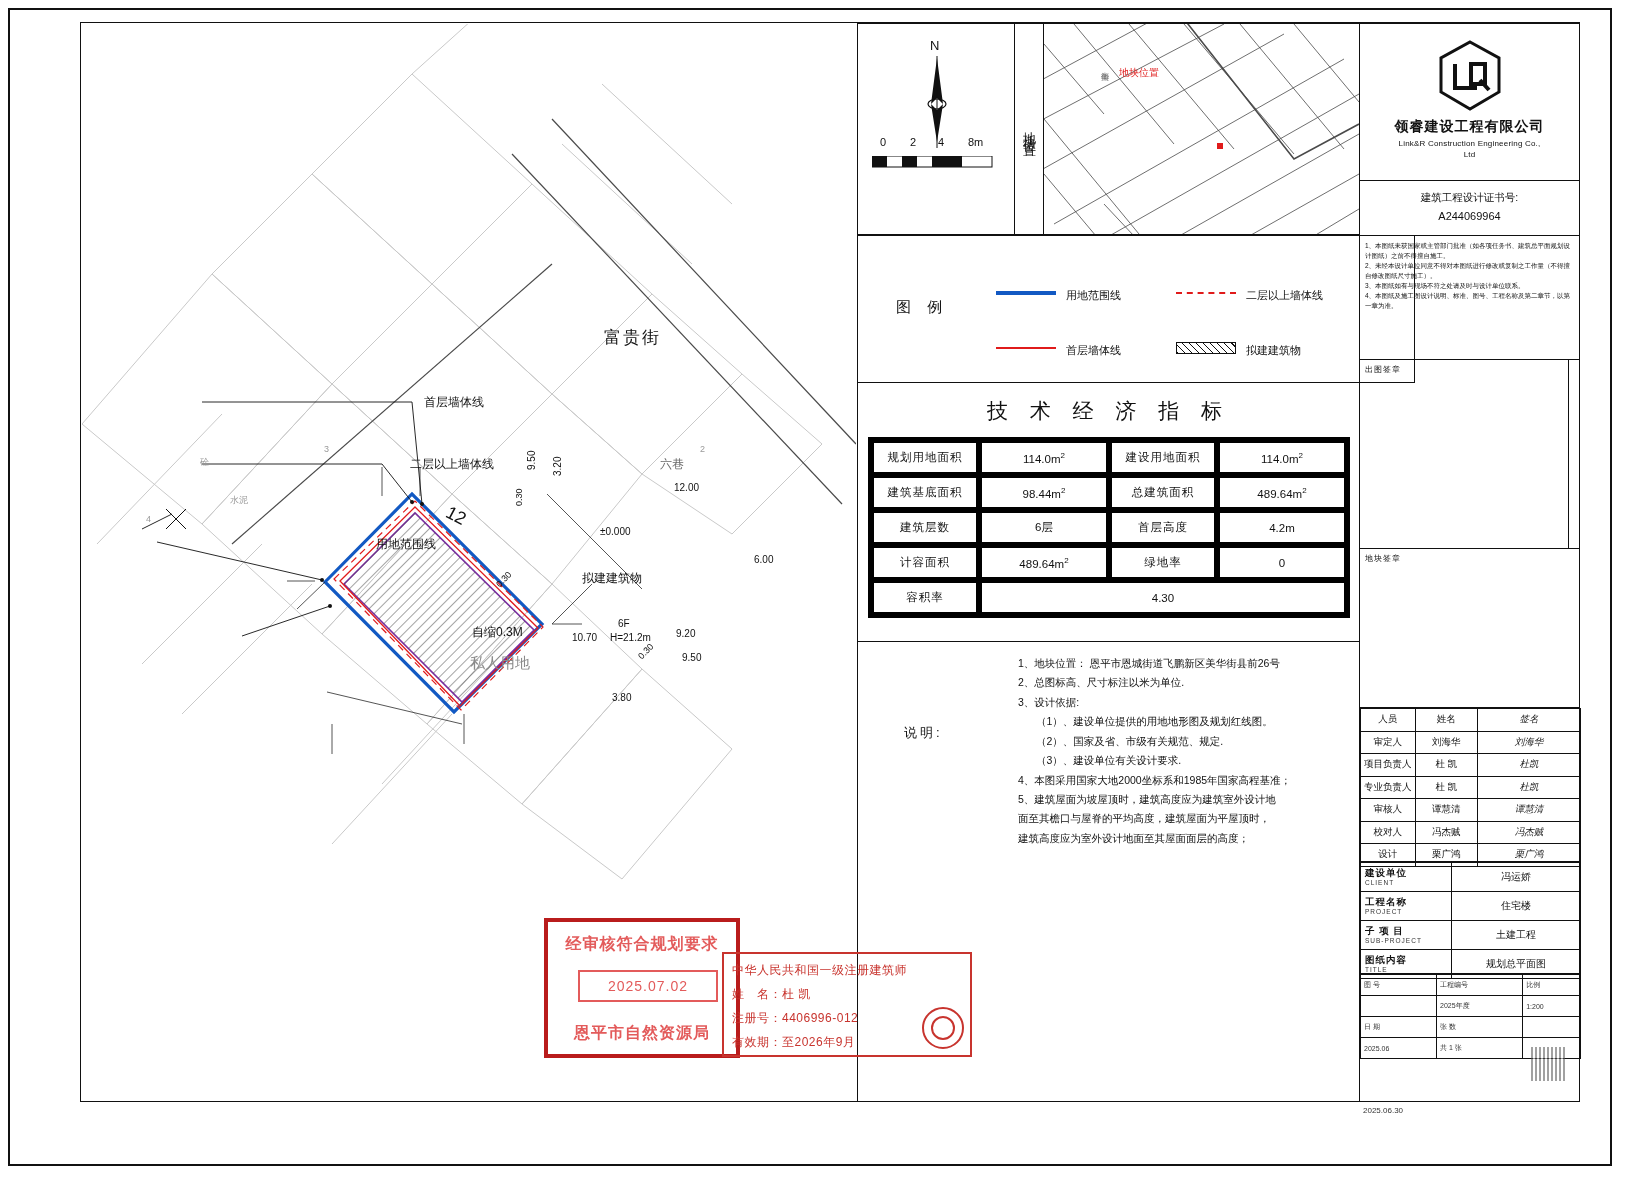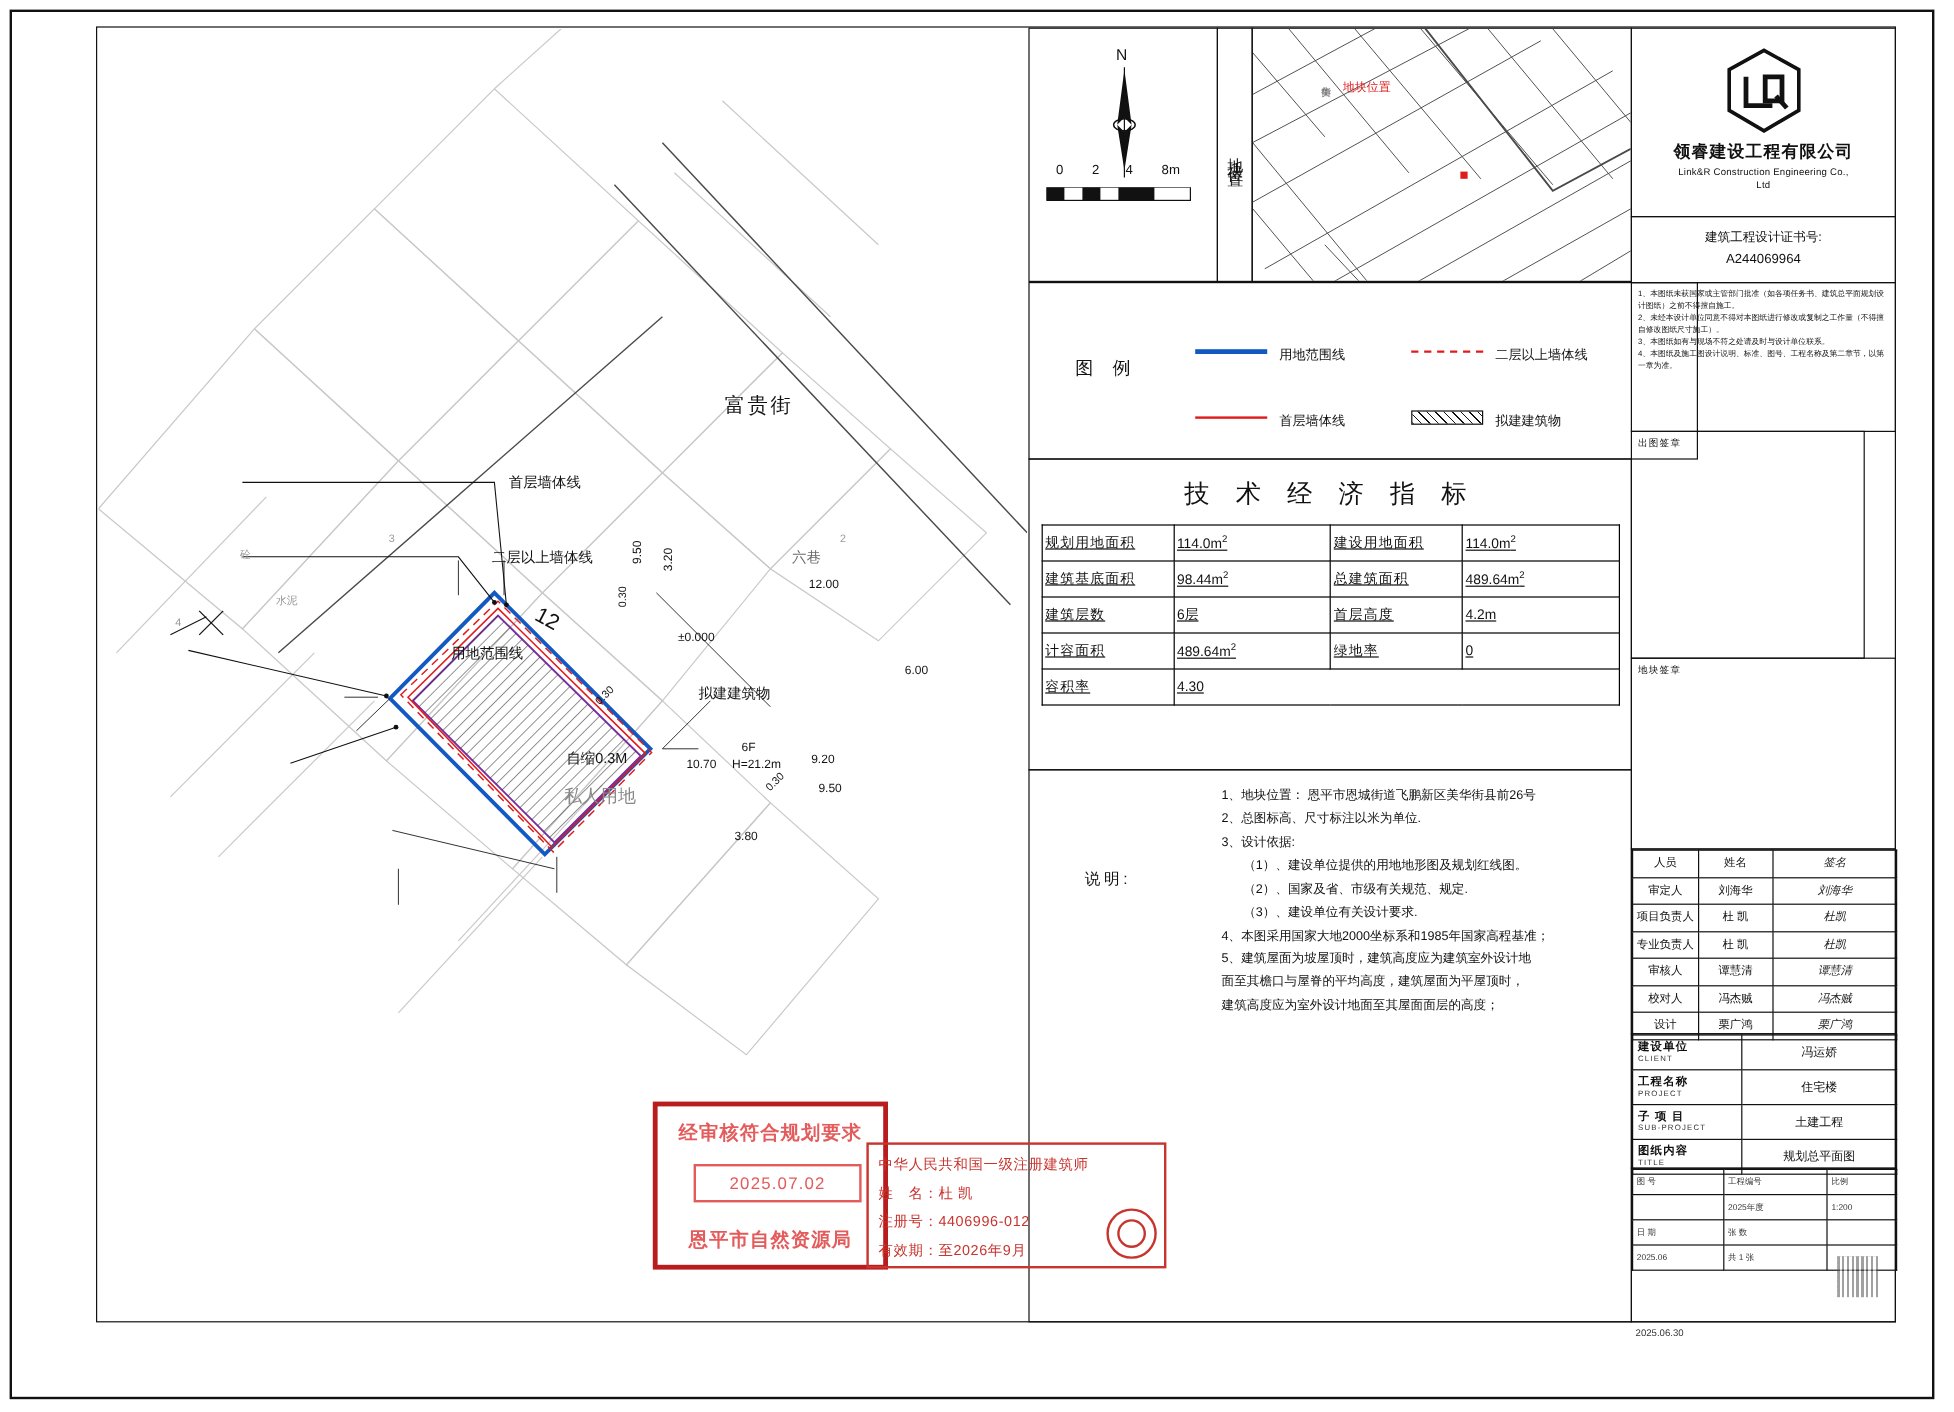"出图签章" .stamp-right1 { width: 195px -> 210px }
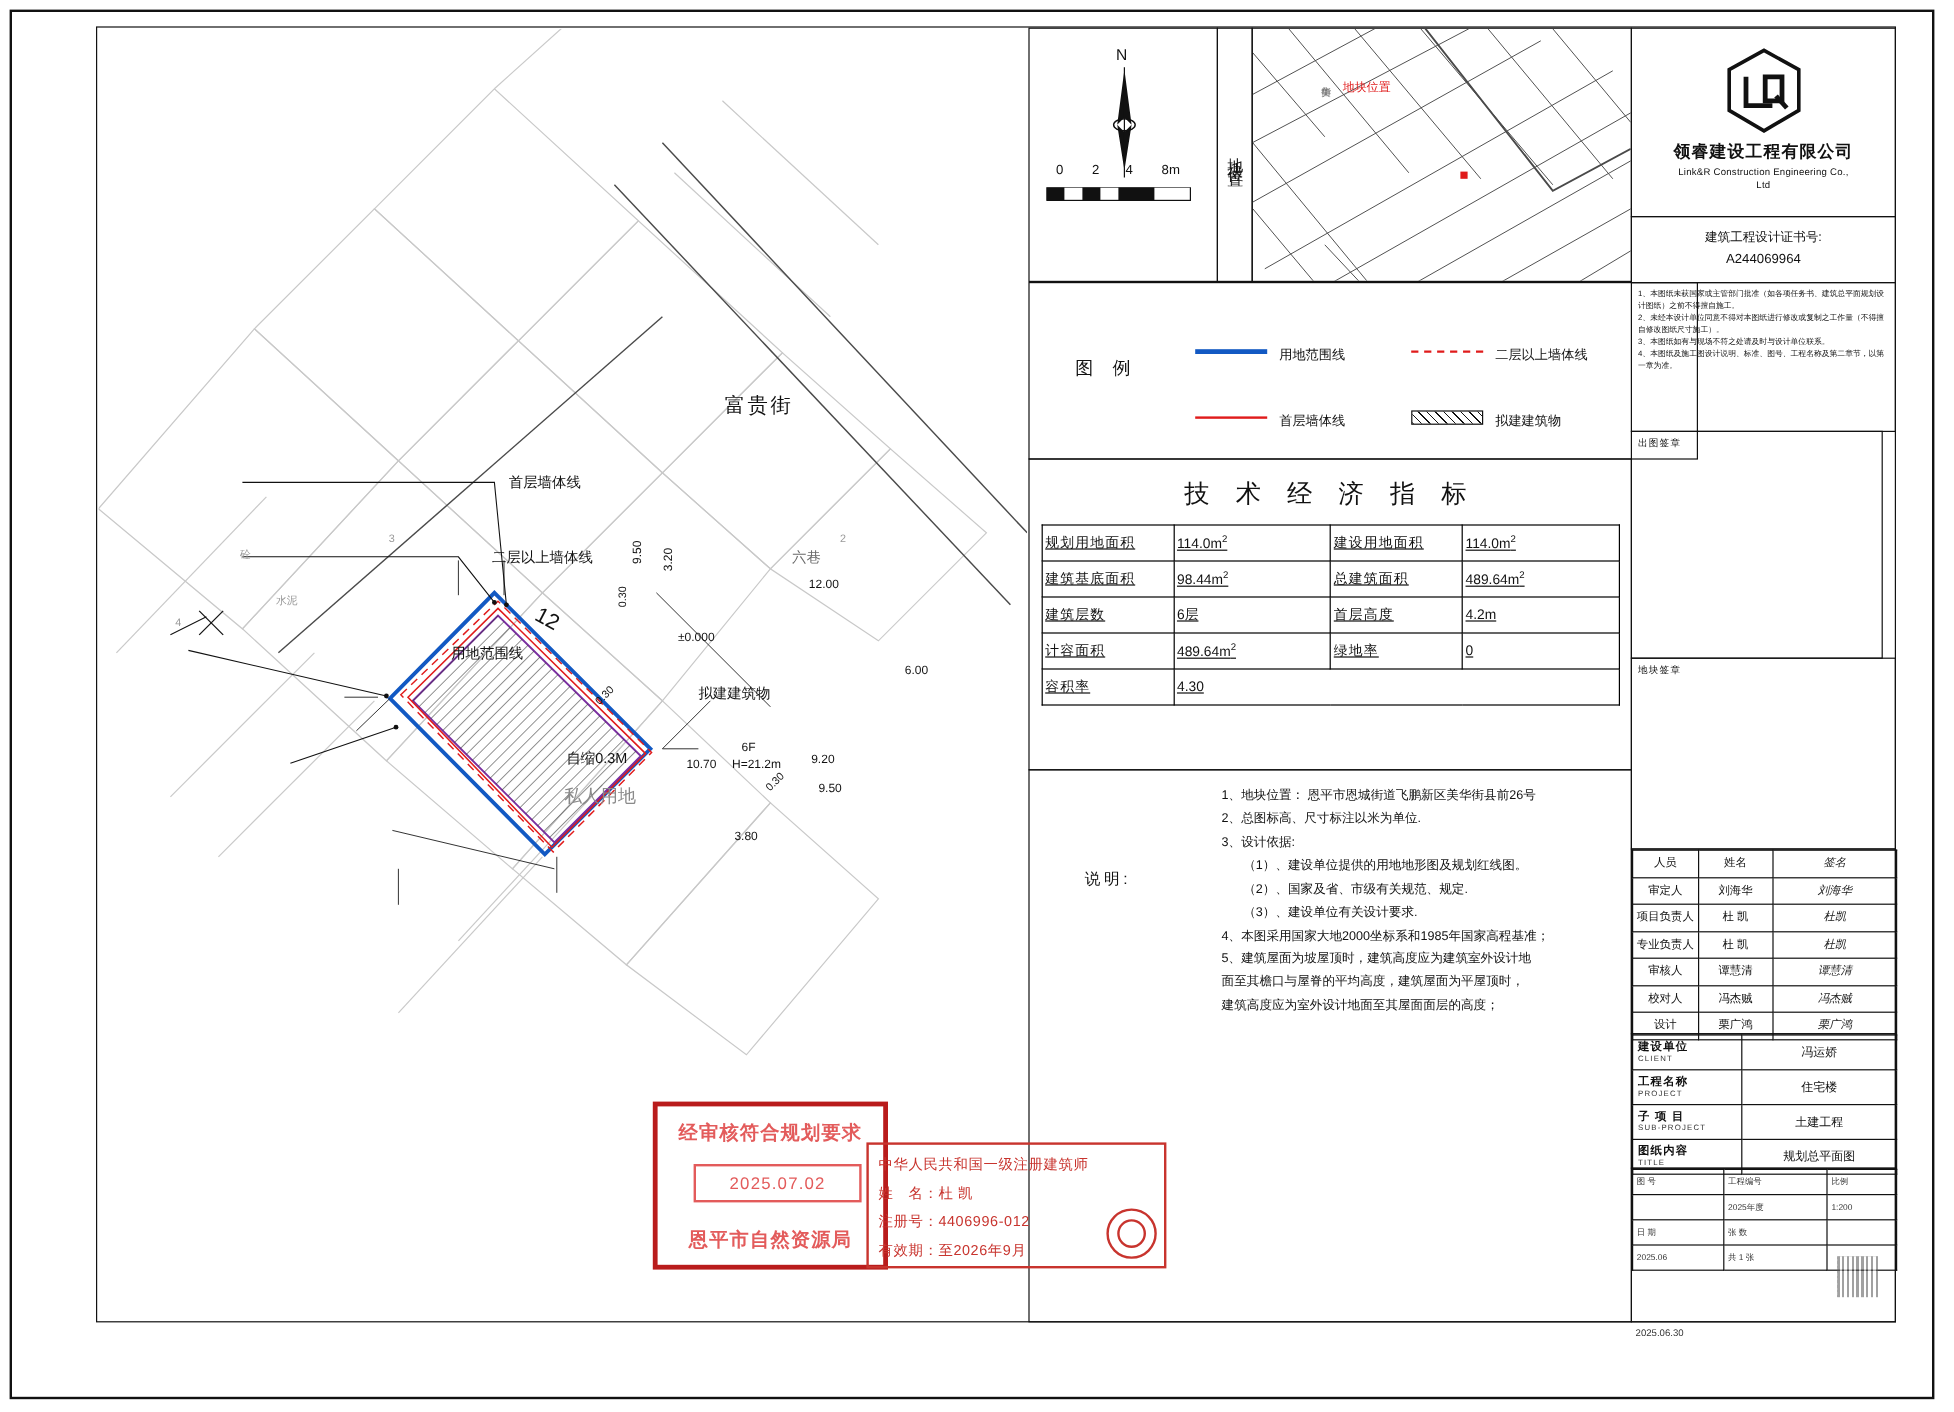"规划用地面积" table.tech td { border: 1px solid #000000 -> 6px solid #000000; text-align: none -> center; text-decoration: underline -> none }
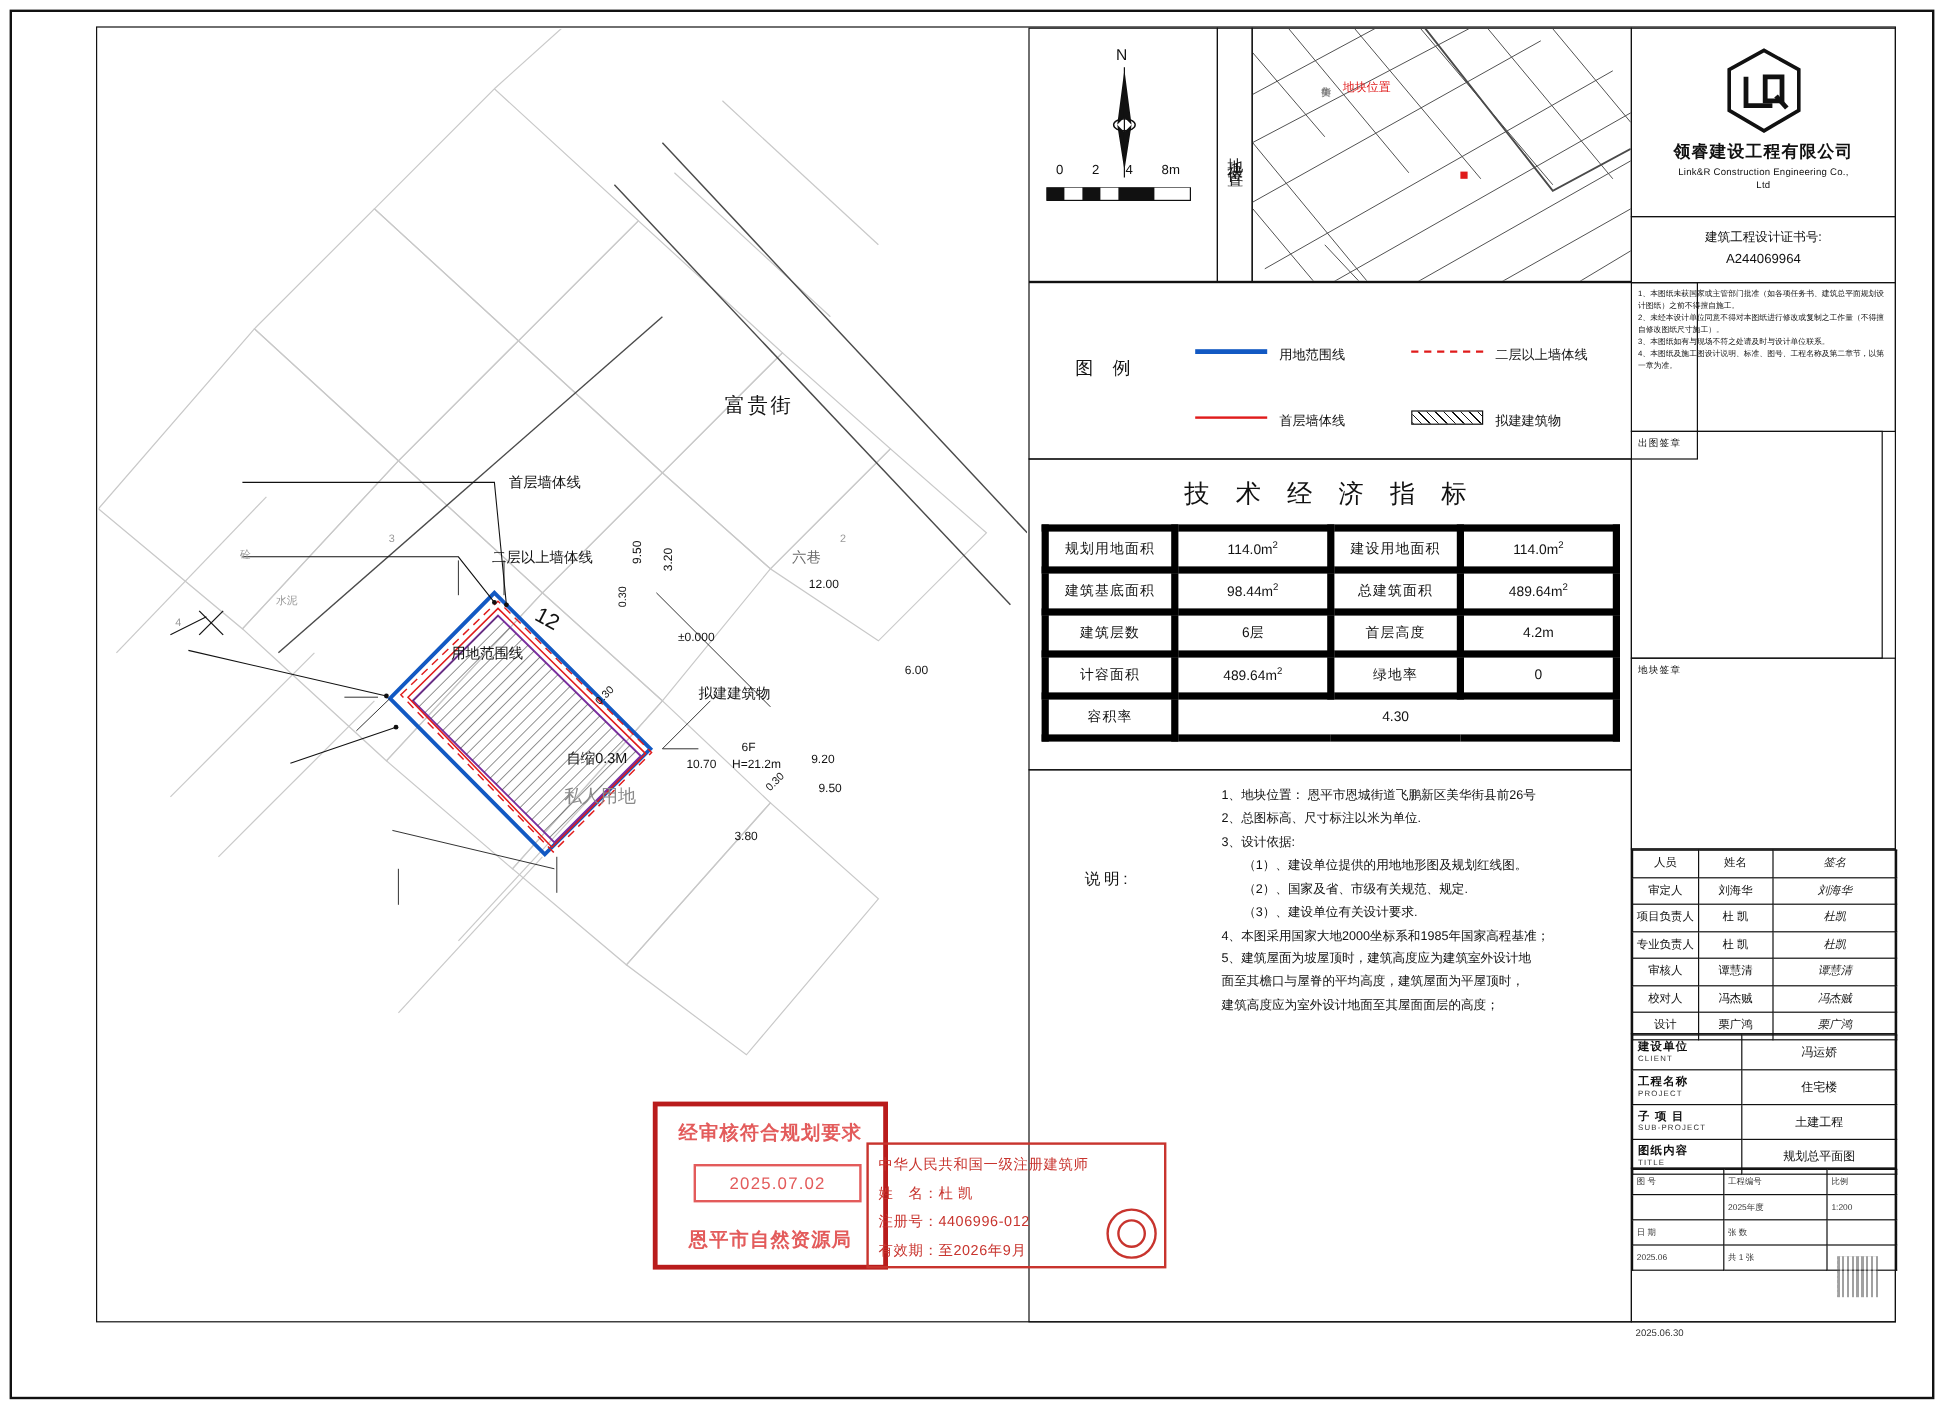"±0.000" div.lbl { left: 483px -> 518px }
